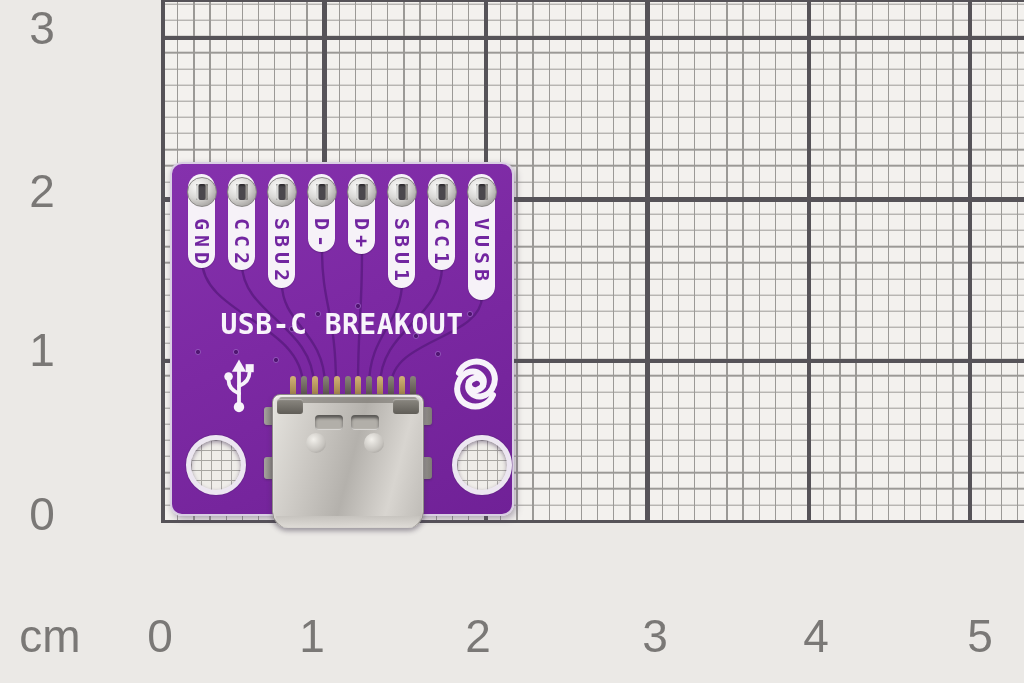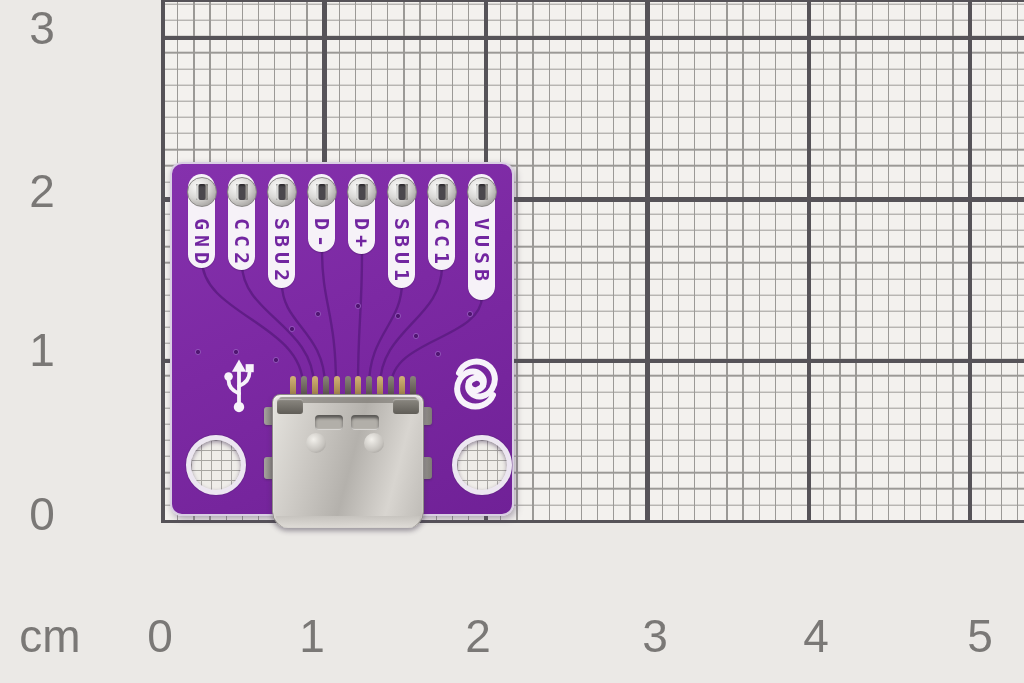"USB-C BREAKOUT" div.board-title { html: none -> <div>USB-C BREAKOUT</div> }
